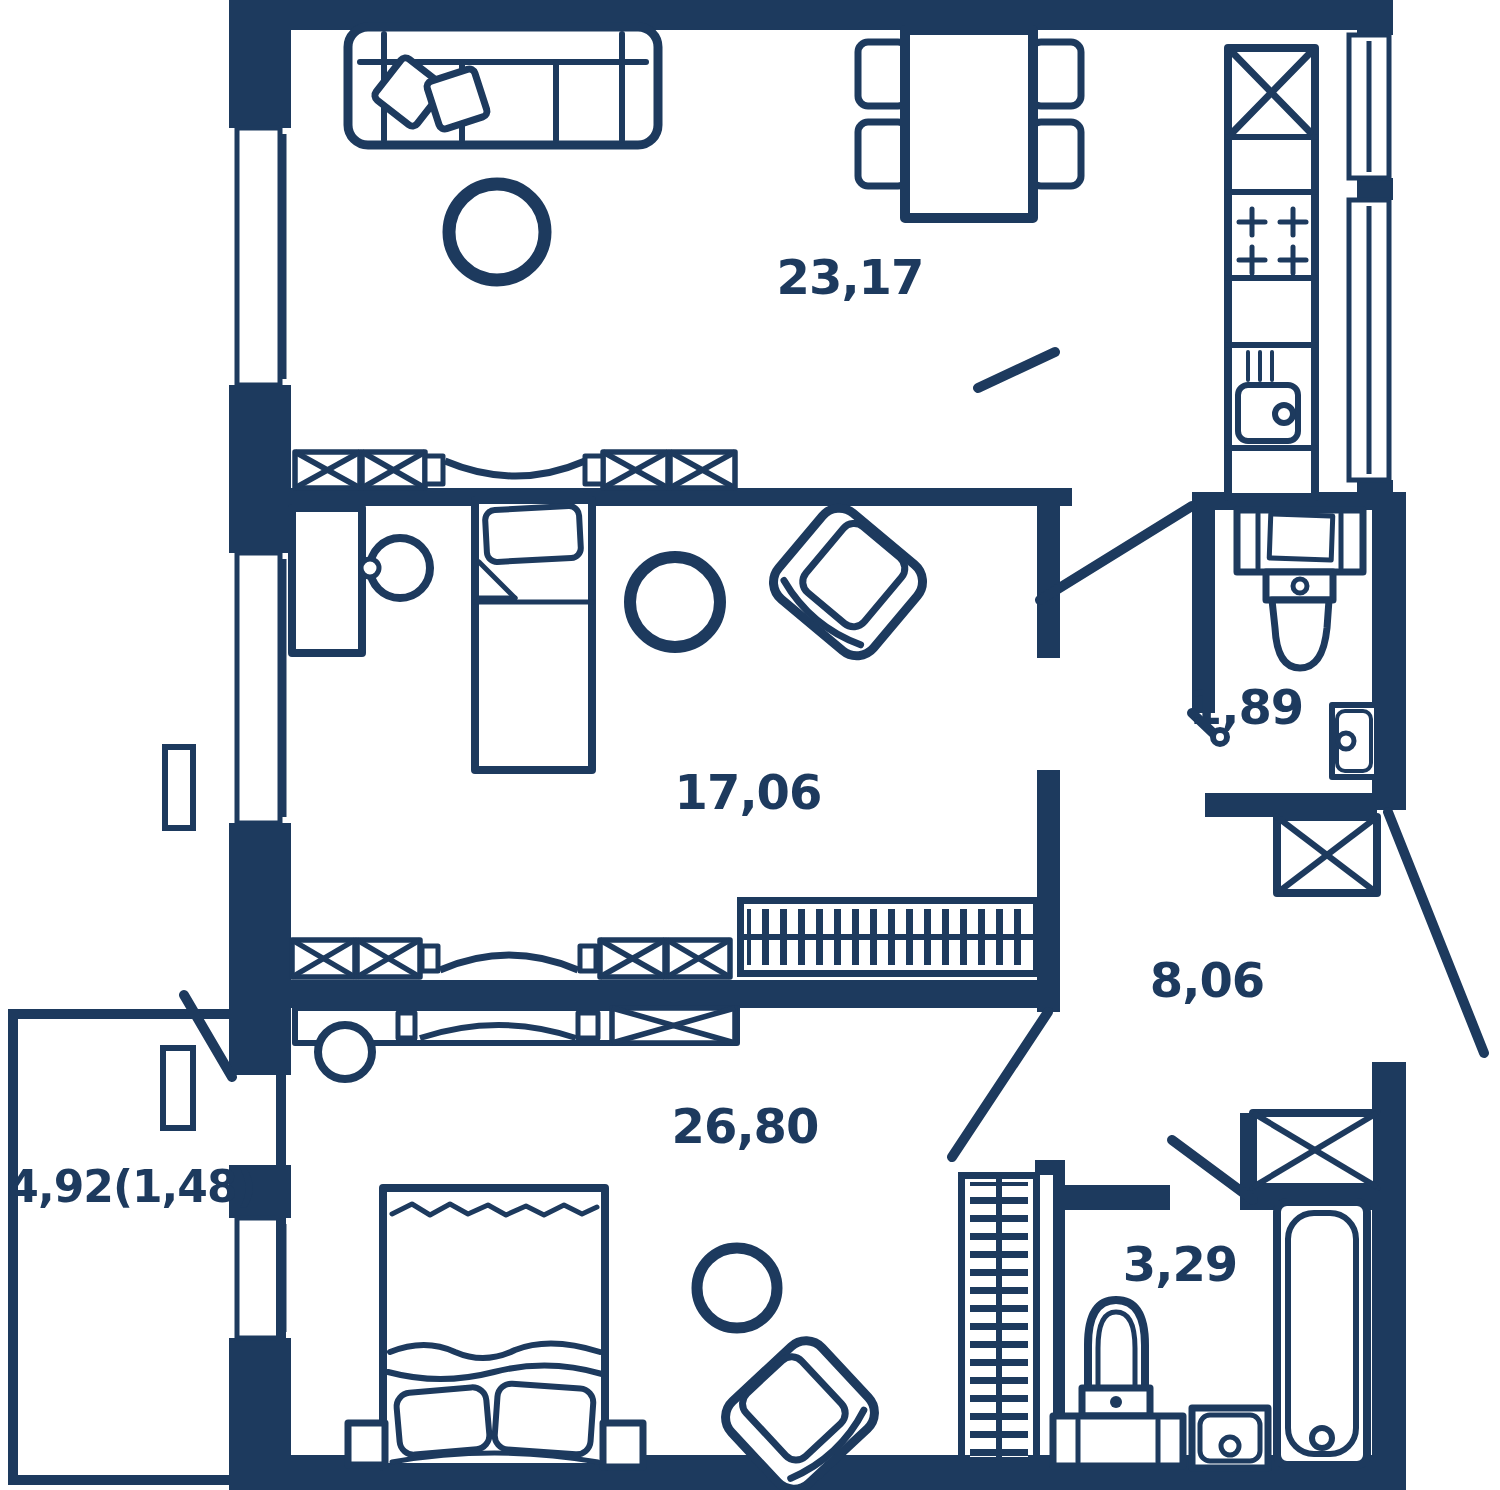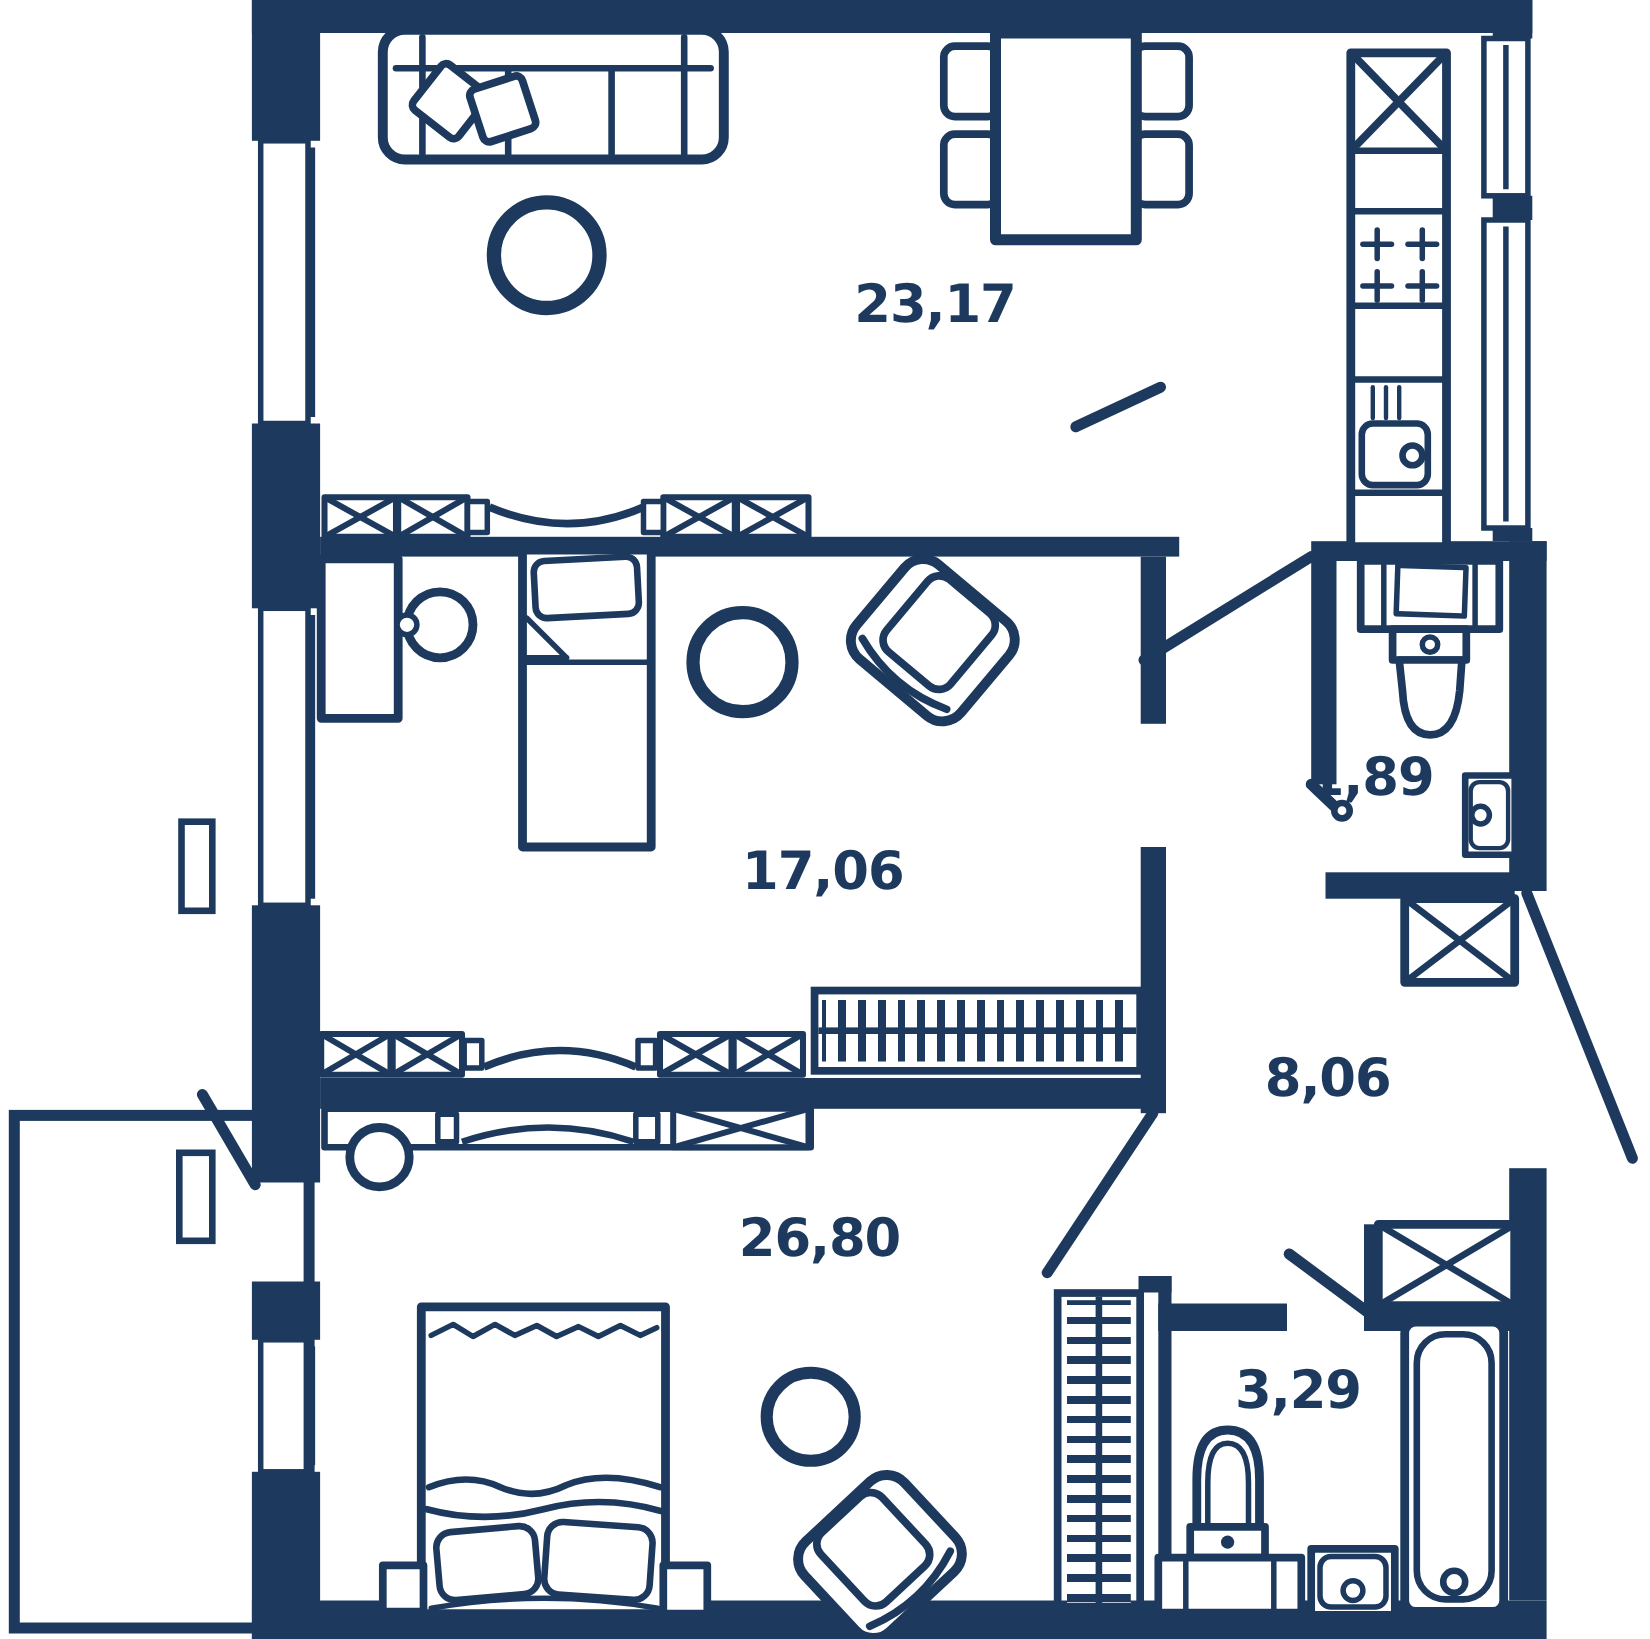"4,92(1,48)" div.room-label { html: none -> <div>4,92(1,48)</div> }
